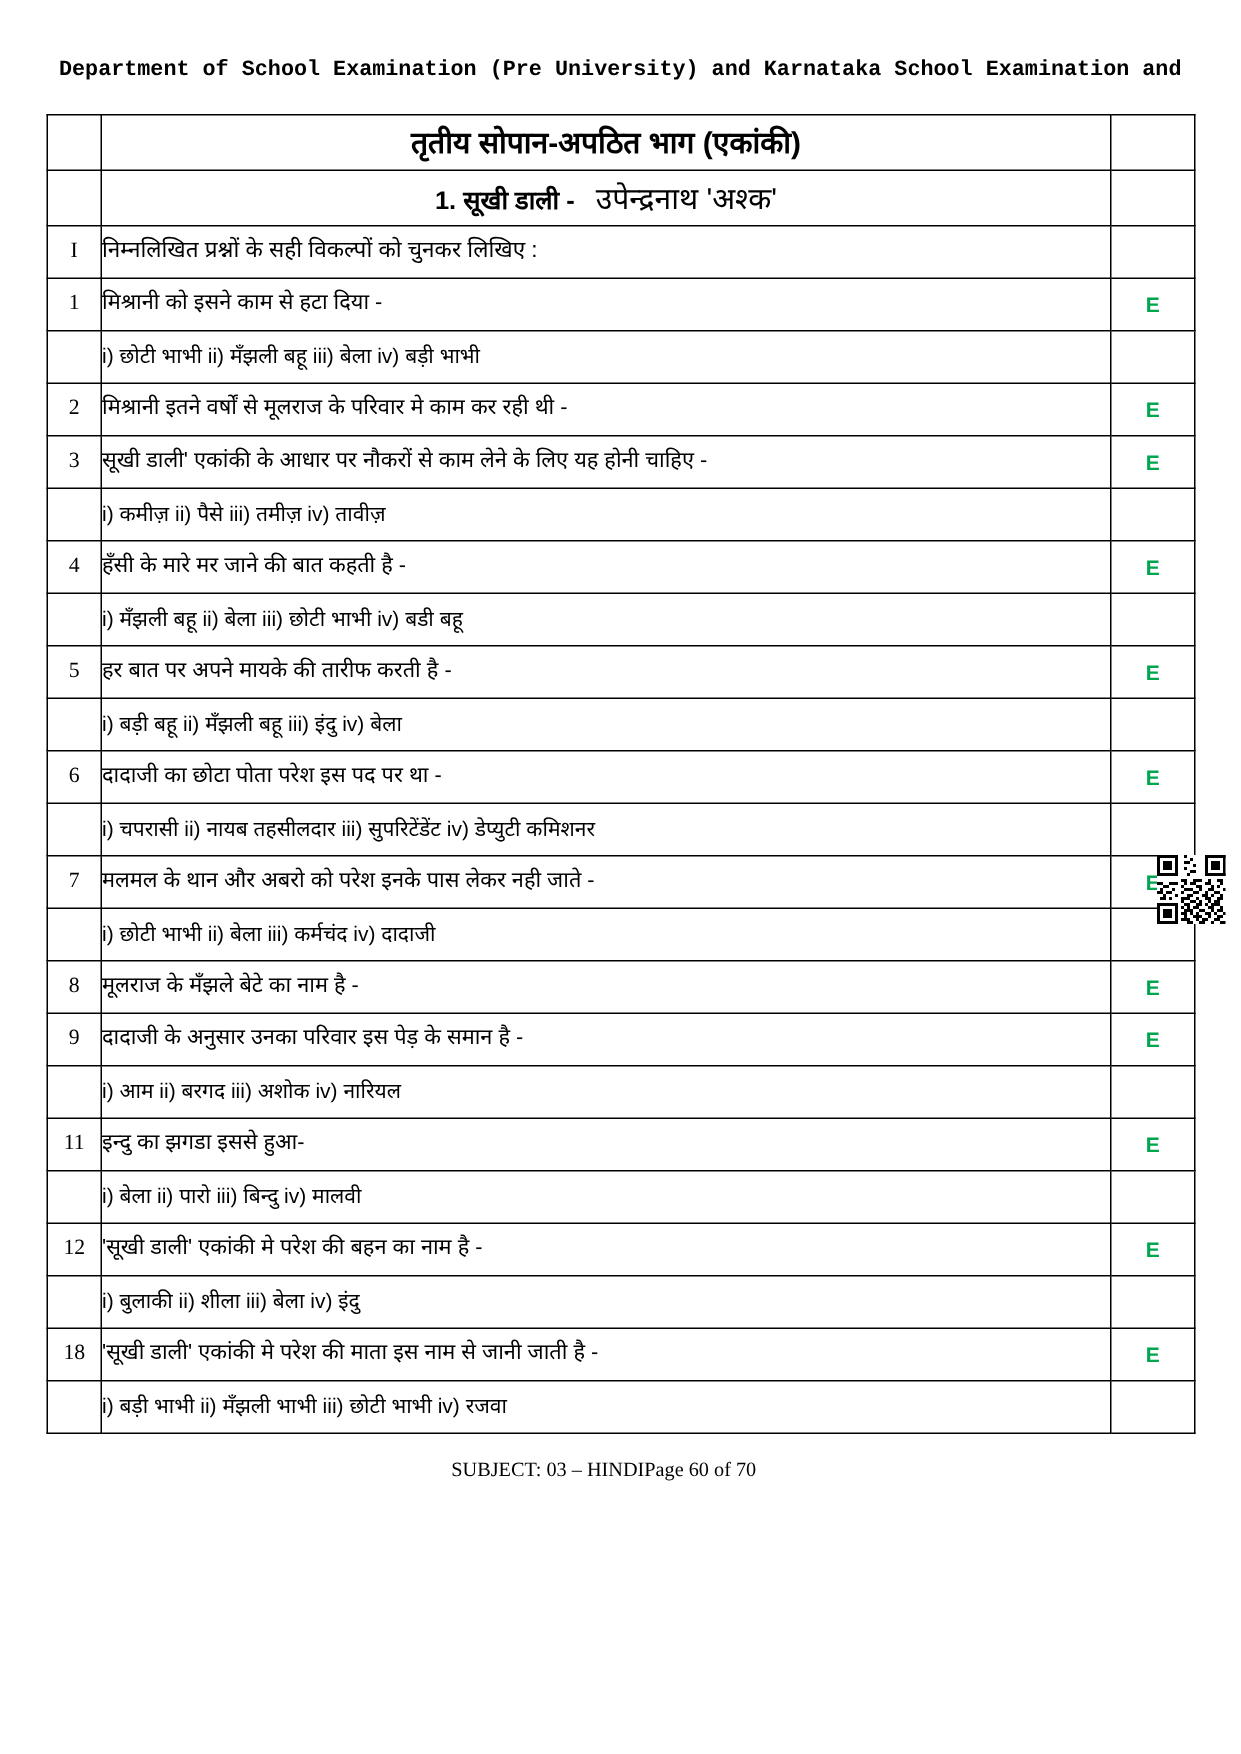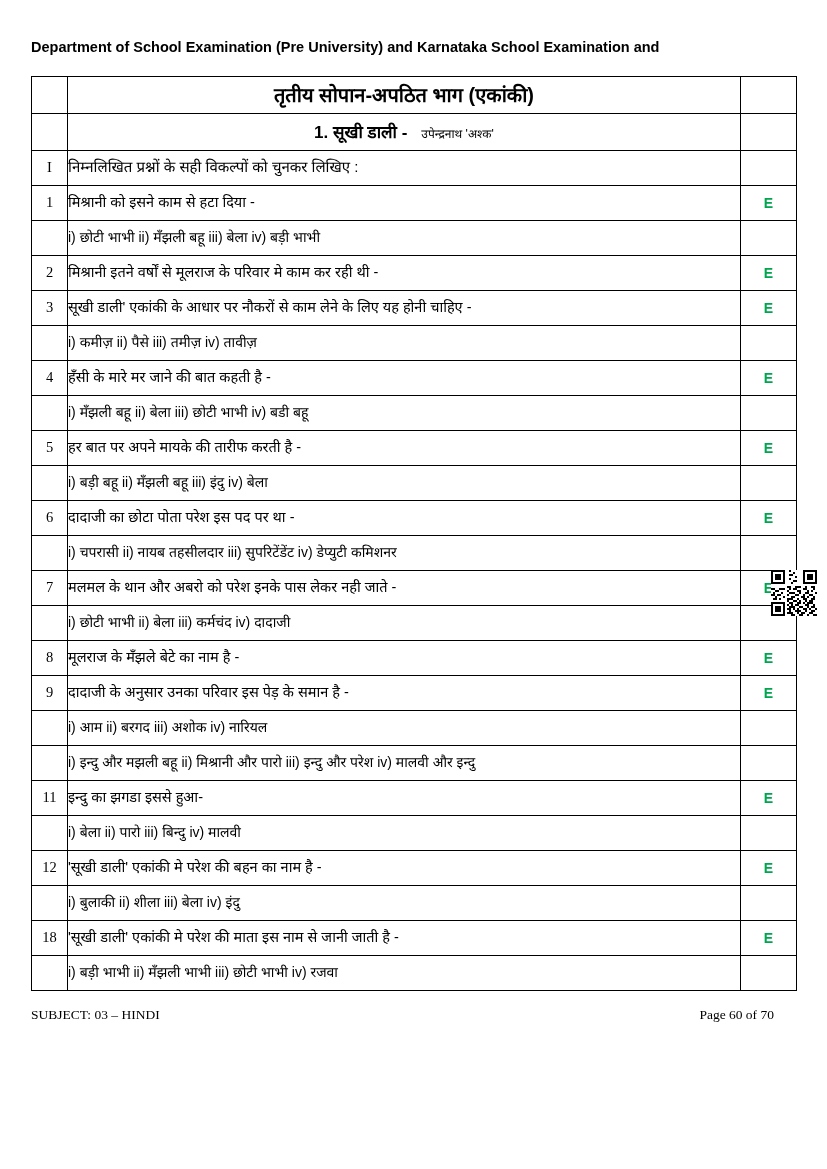"Department of School Examination (Pre" .doc-header { font-family: Liberation Sans, sans-serif -> Liberation Mono, monospace; text-align: none -> center }
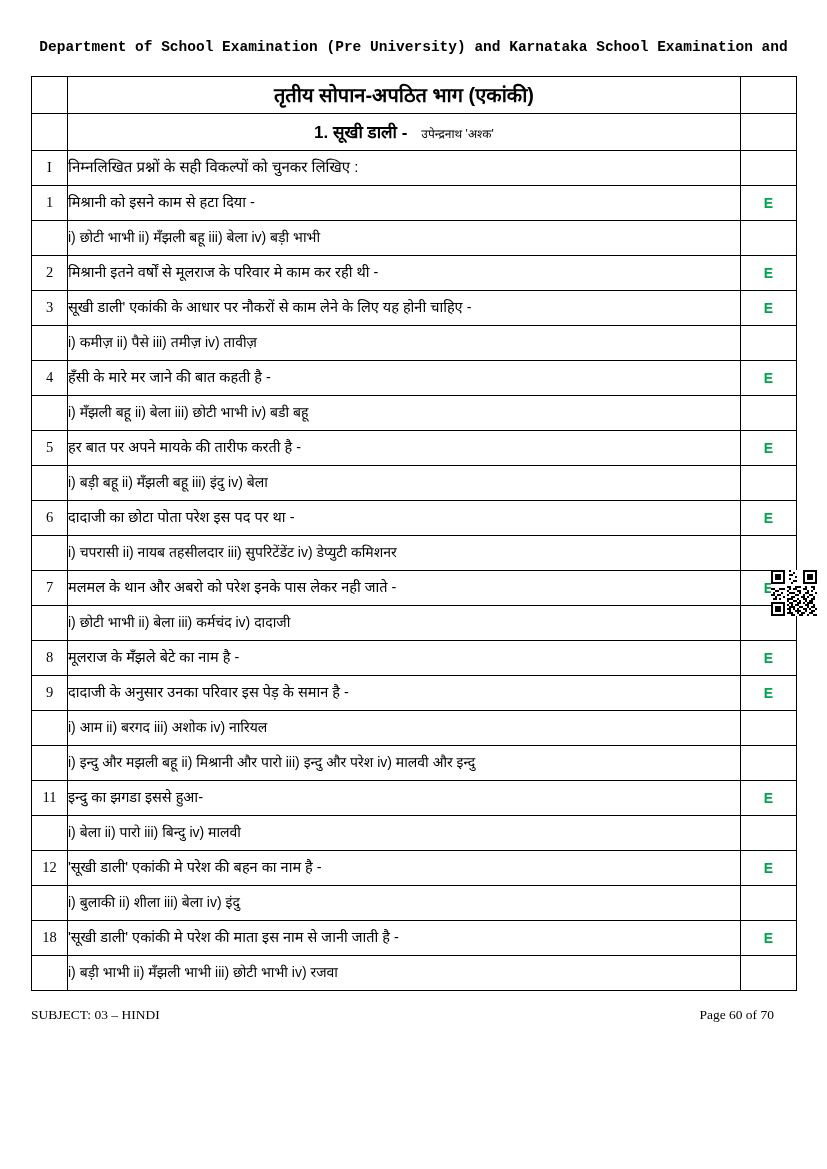"उपेन्द्रनाथ 'अश्क'" .title-sub .author { font-size: 12px -> 20px }
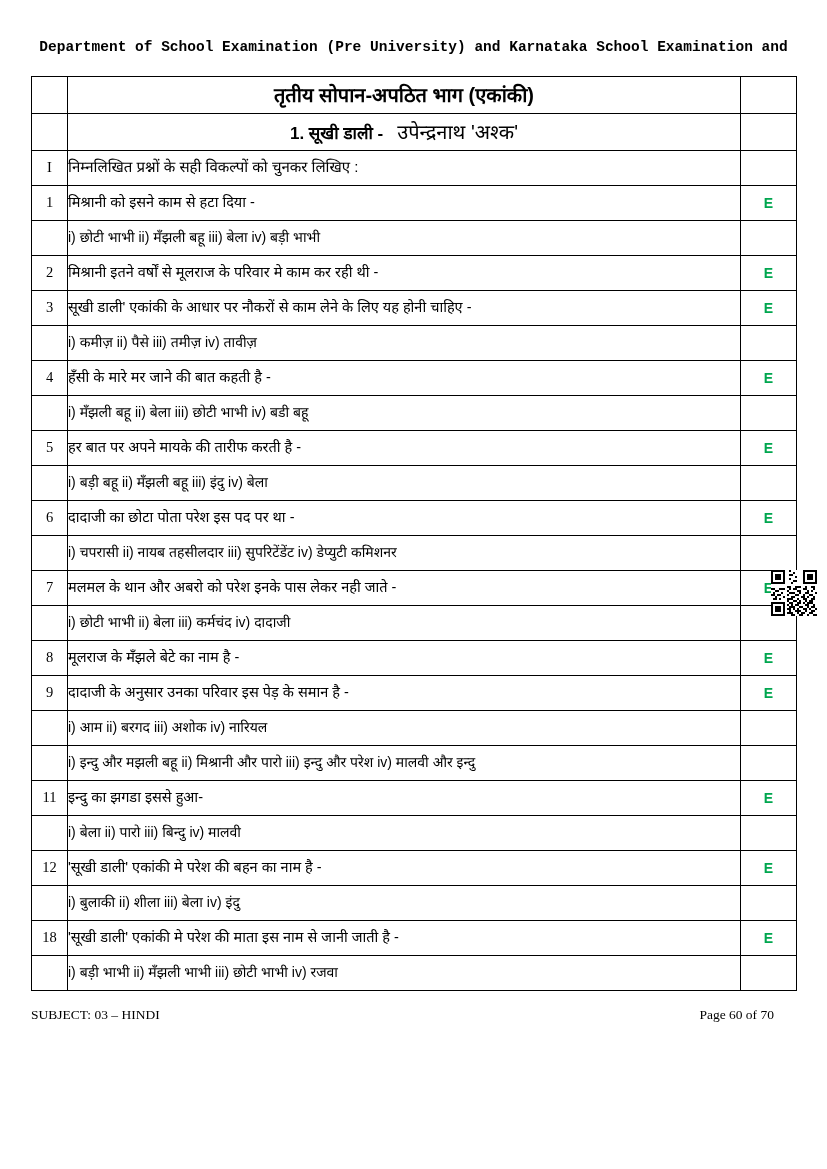"i) इन्दु और मझली बहू" tr { html: <tr> <td></td> <td>i) इन्दु और मझली बहू ii) मिश्रानी और पारो iii) इन्दु और परेश iv) मालवी और इन्दु</td> <td></td> </tr> -> none }
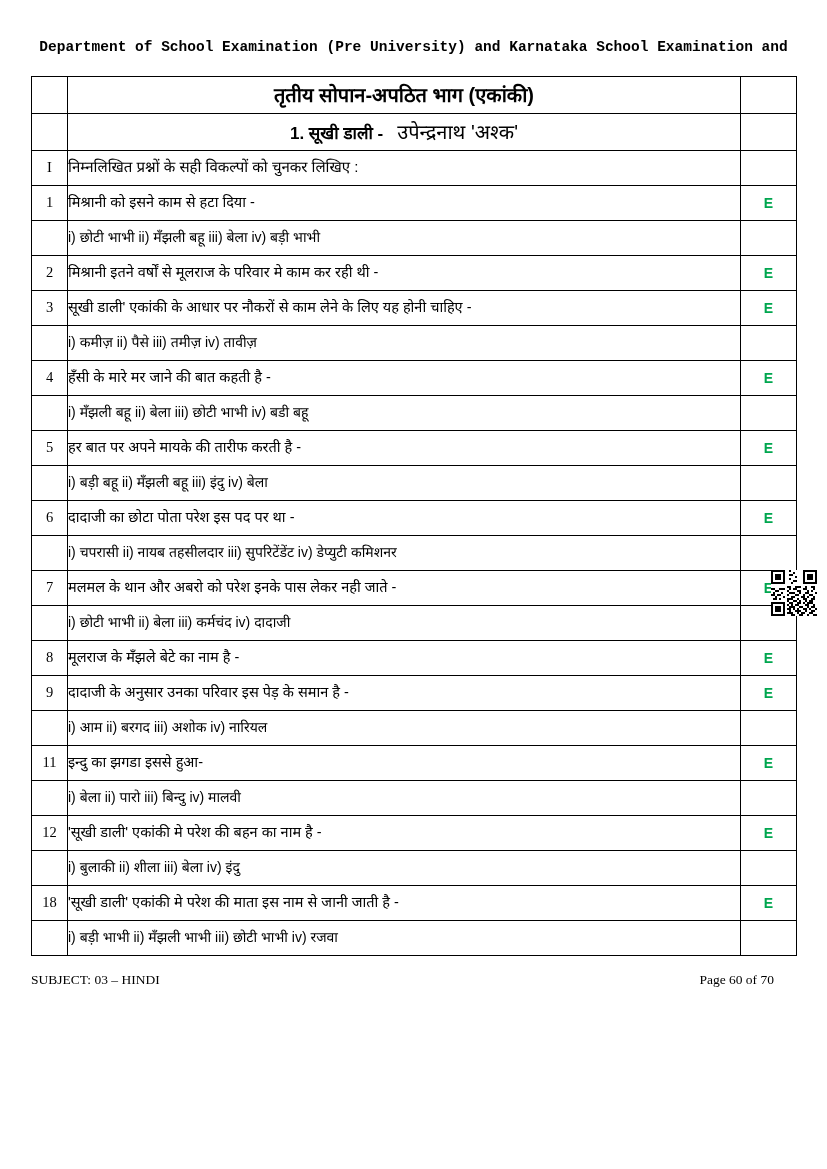"SUBJECT: 03 – HINDI" .footer { justify-content: space-between -> center }
